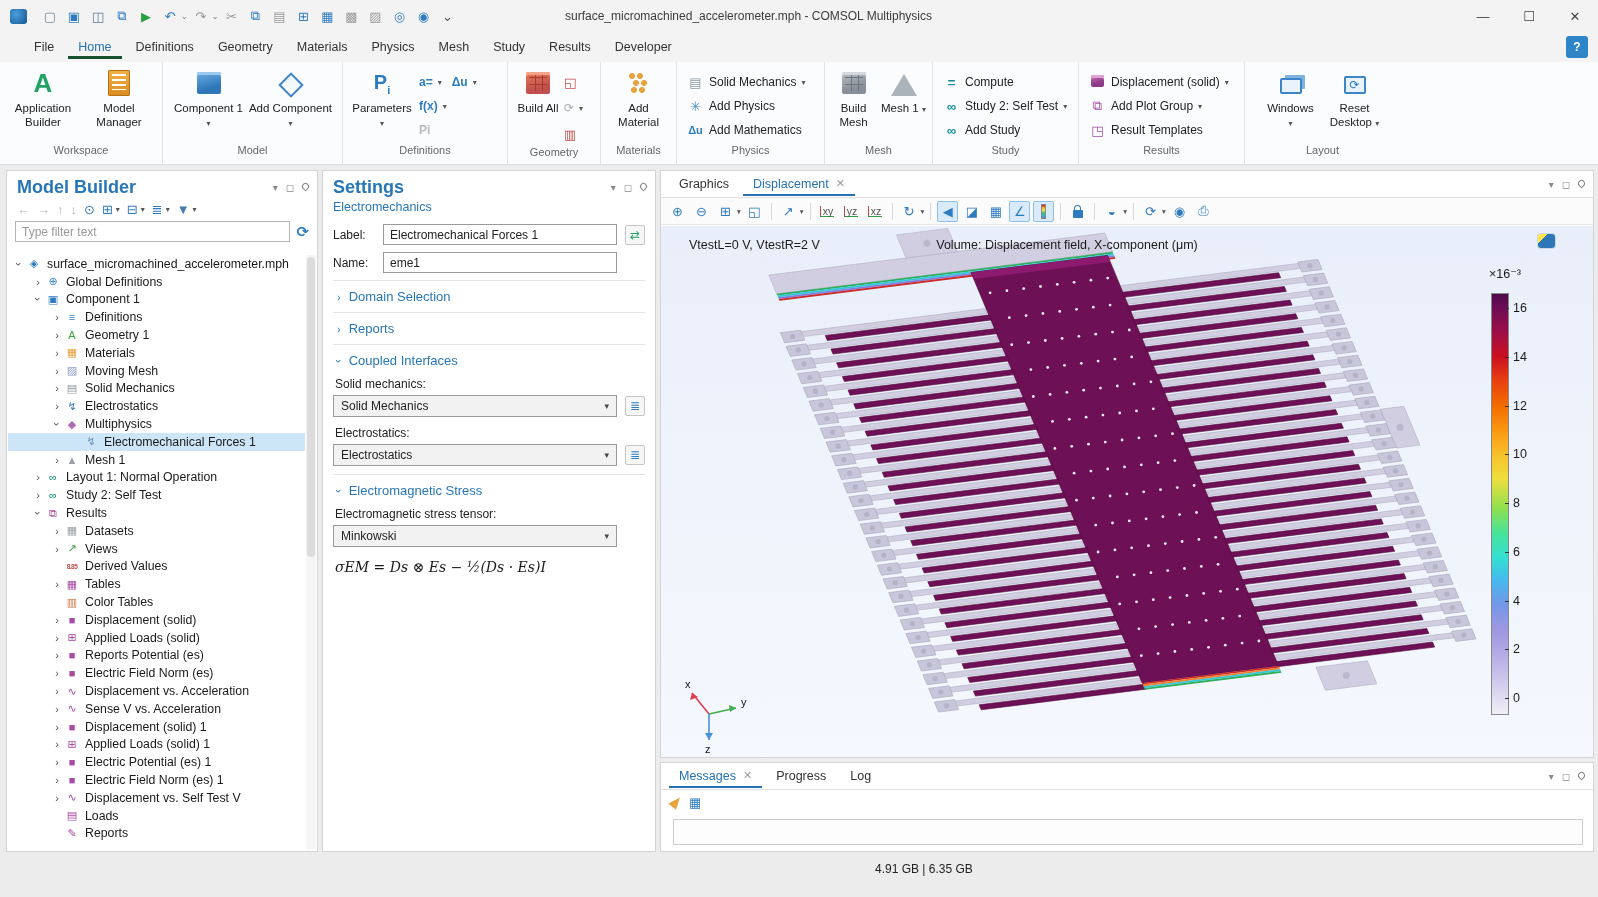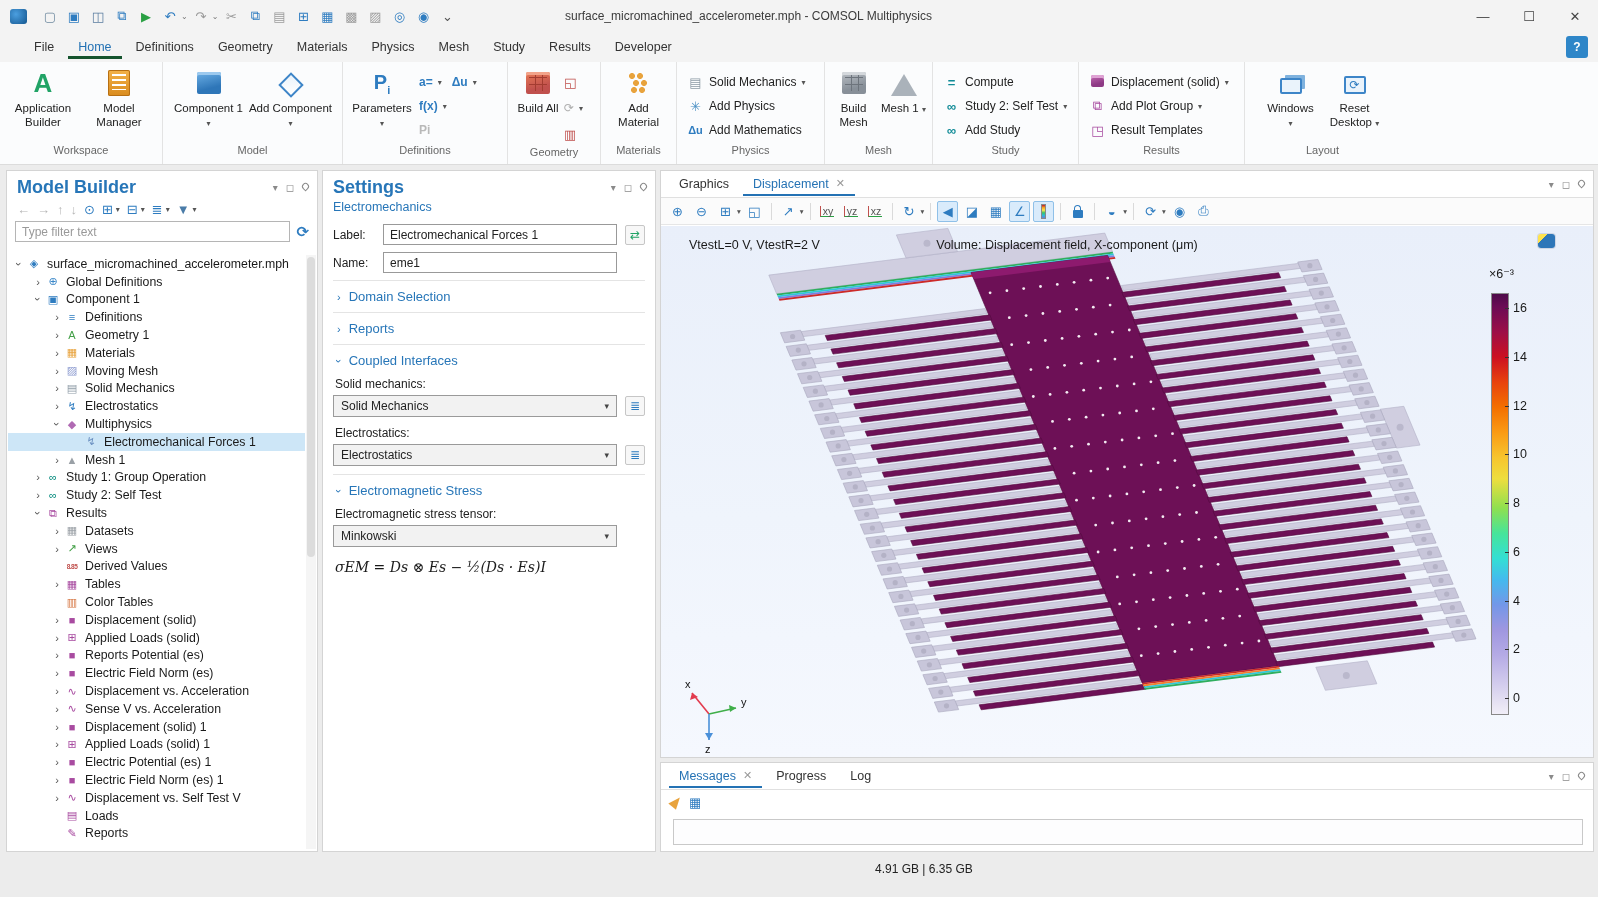"×6⁻³" div.cb-exp { text: 6 -> 16 }
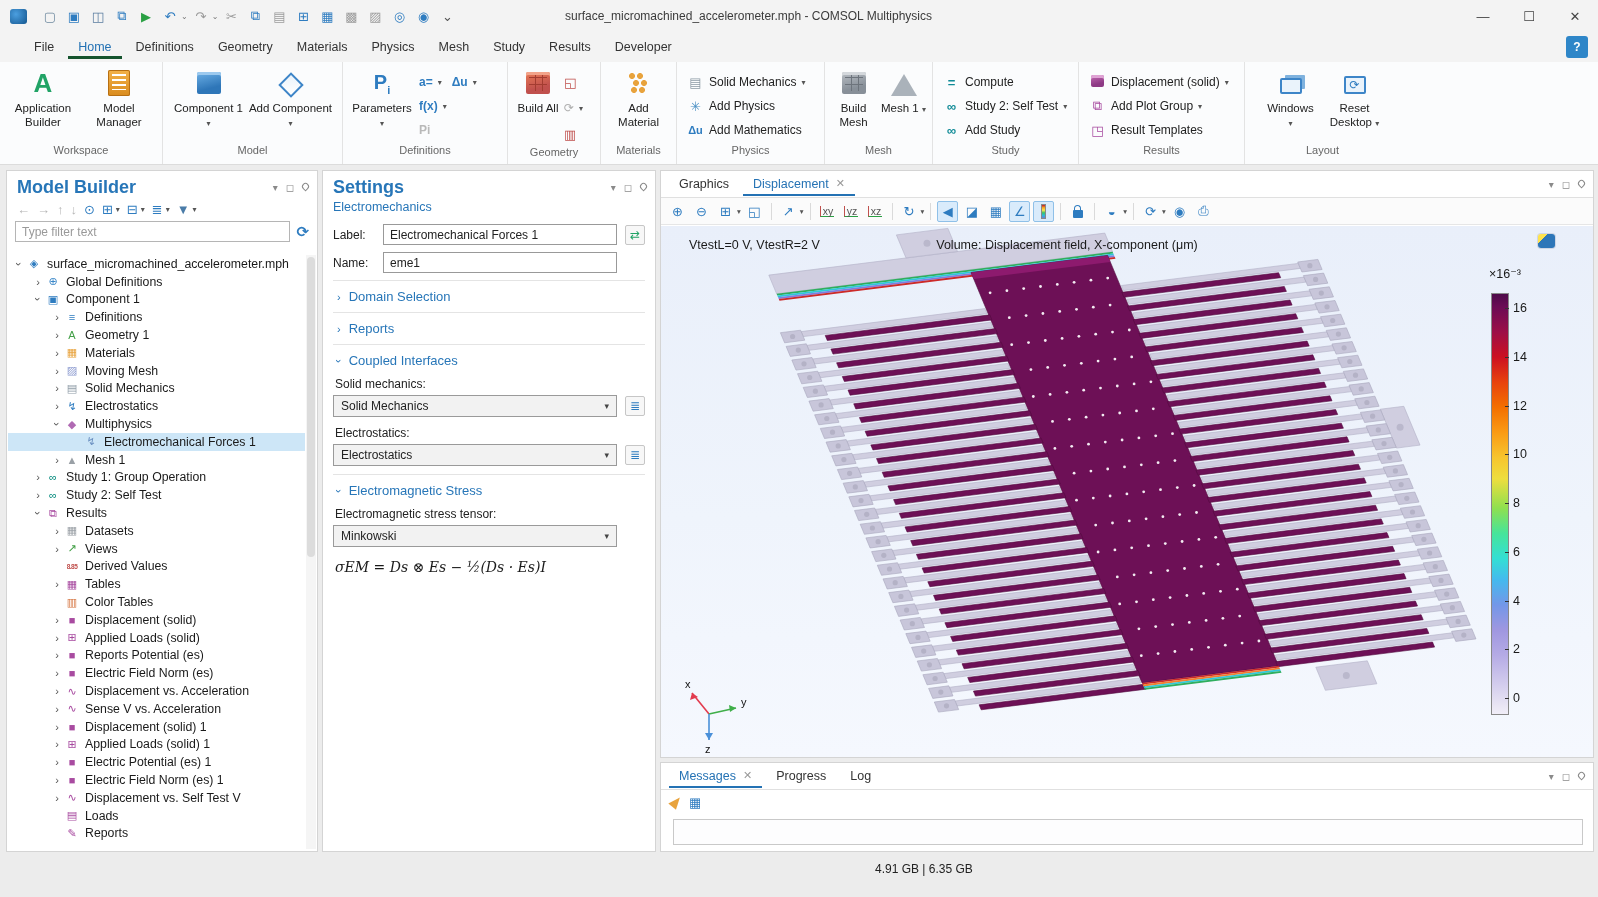"Study 1: Group Operation" span.tlabel { text: Study 1: Group -> Layout 1: Normal }
